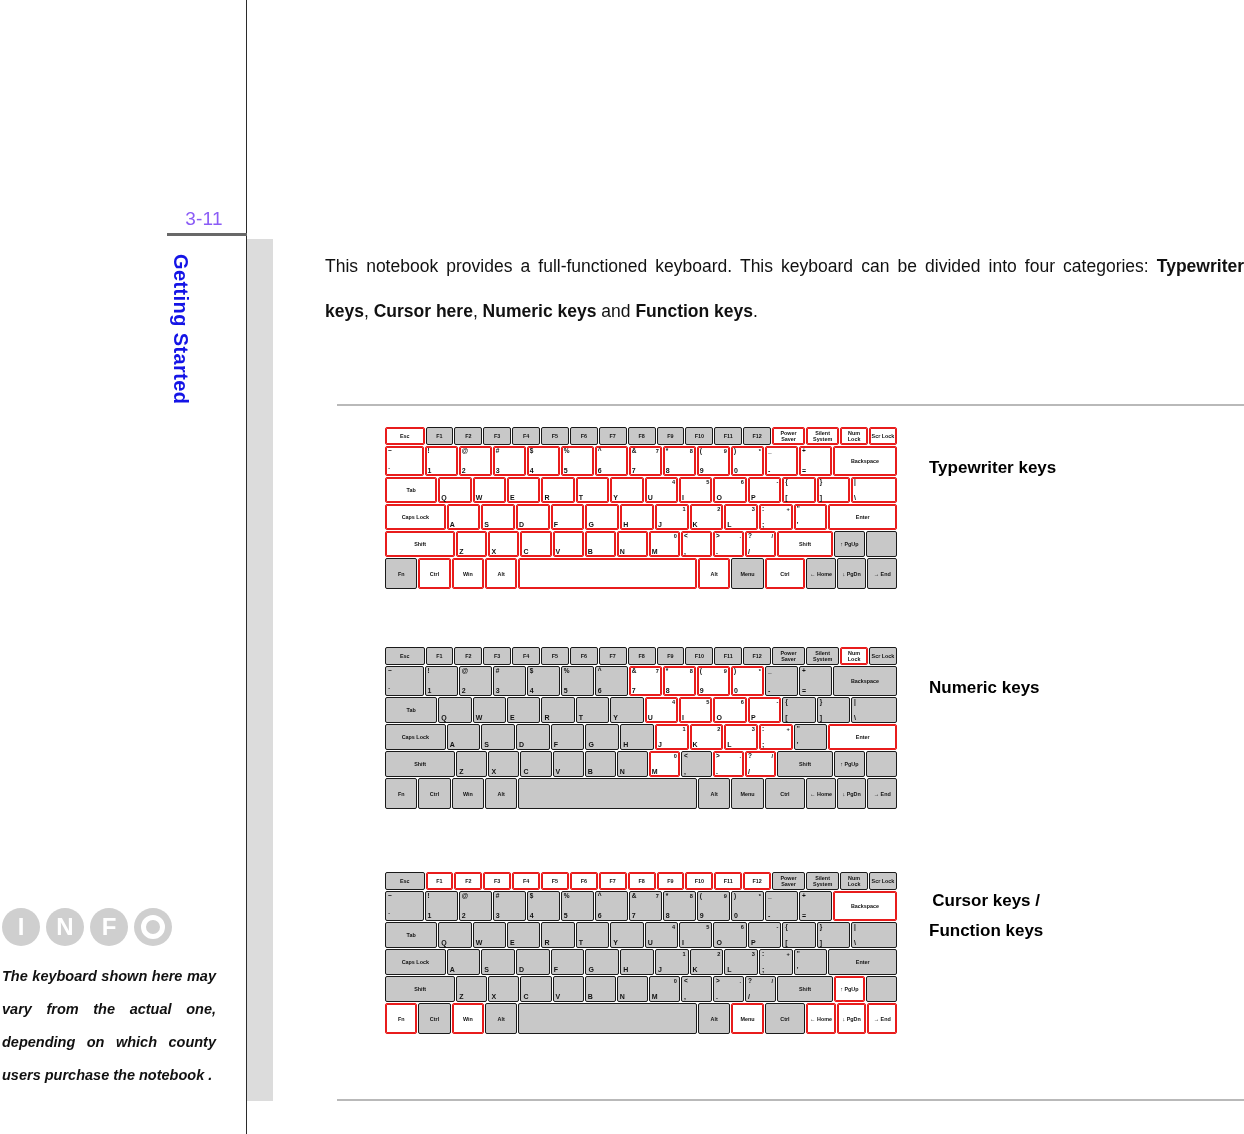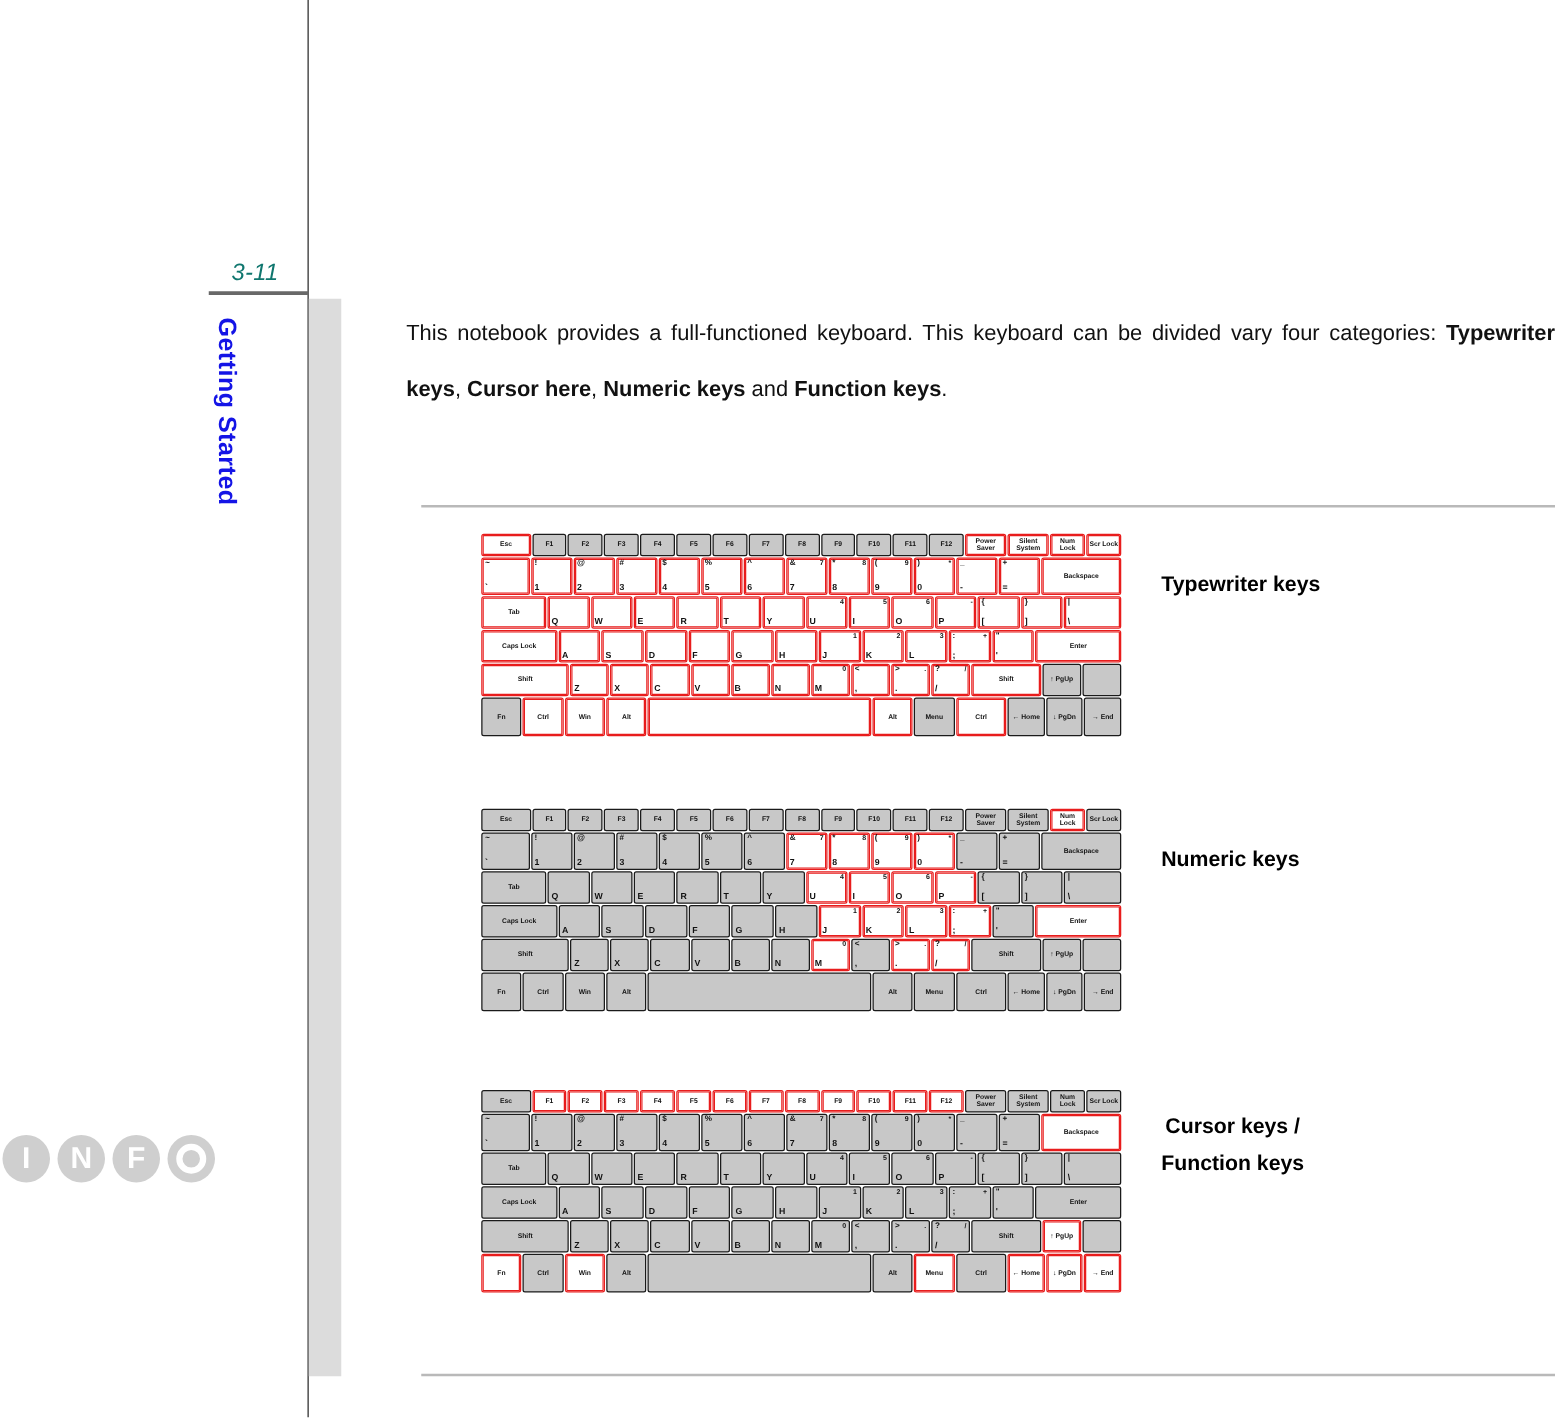"3-11" .pagenum { color: #0f766e -> #8b5cf6; font-style: italic -> none }
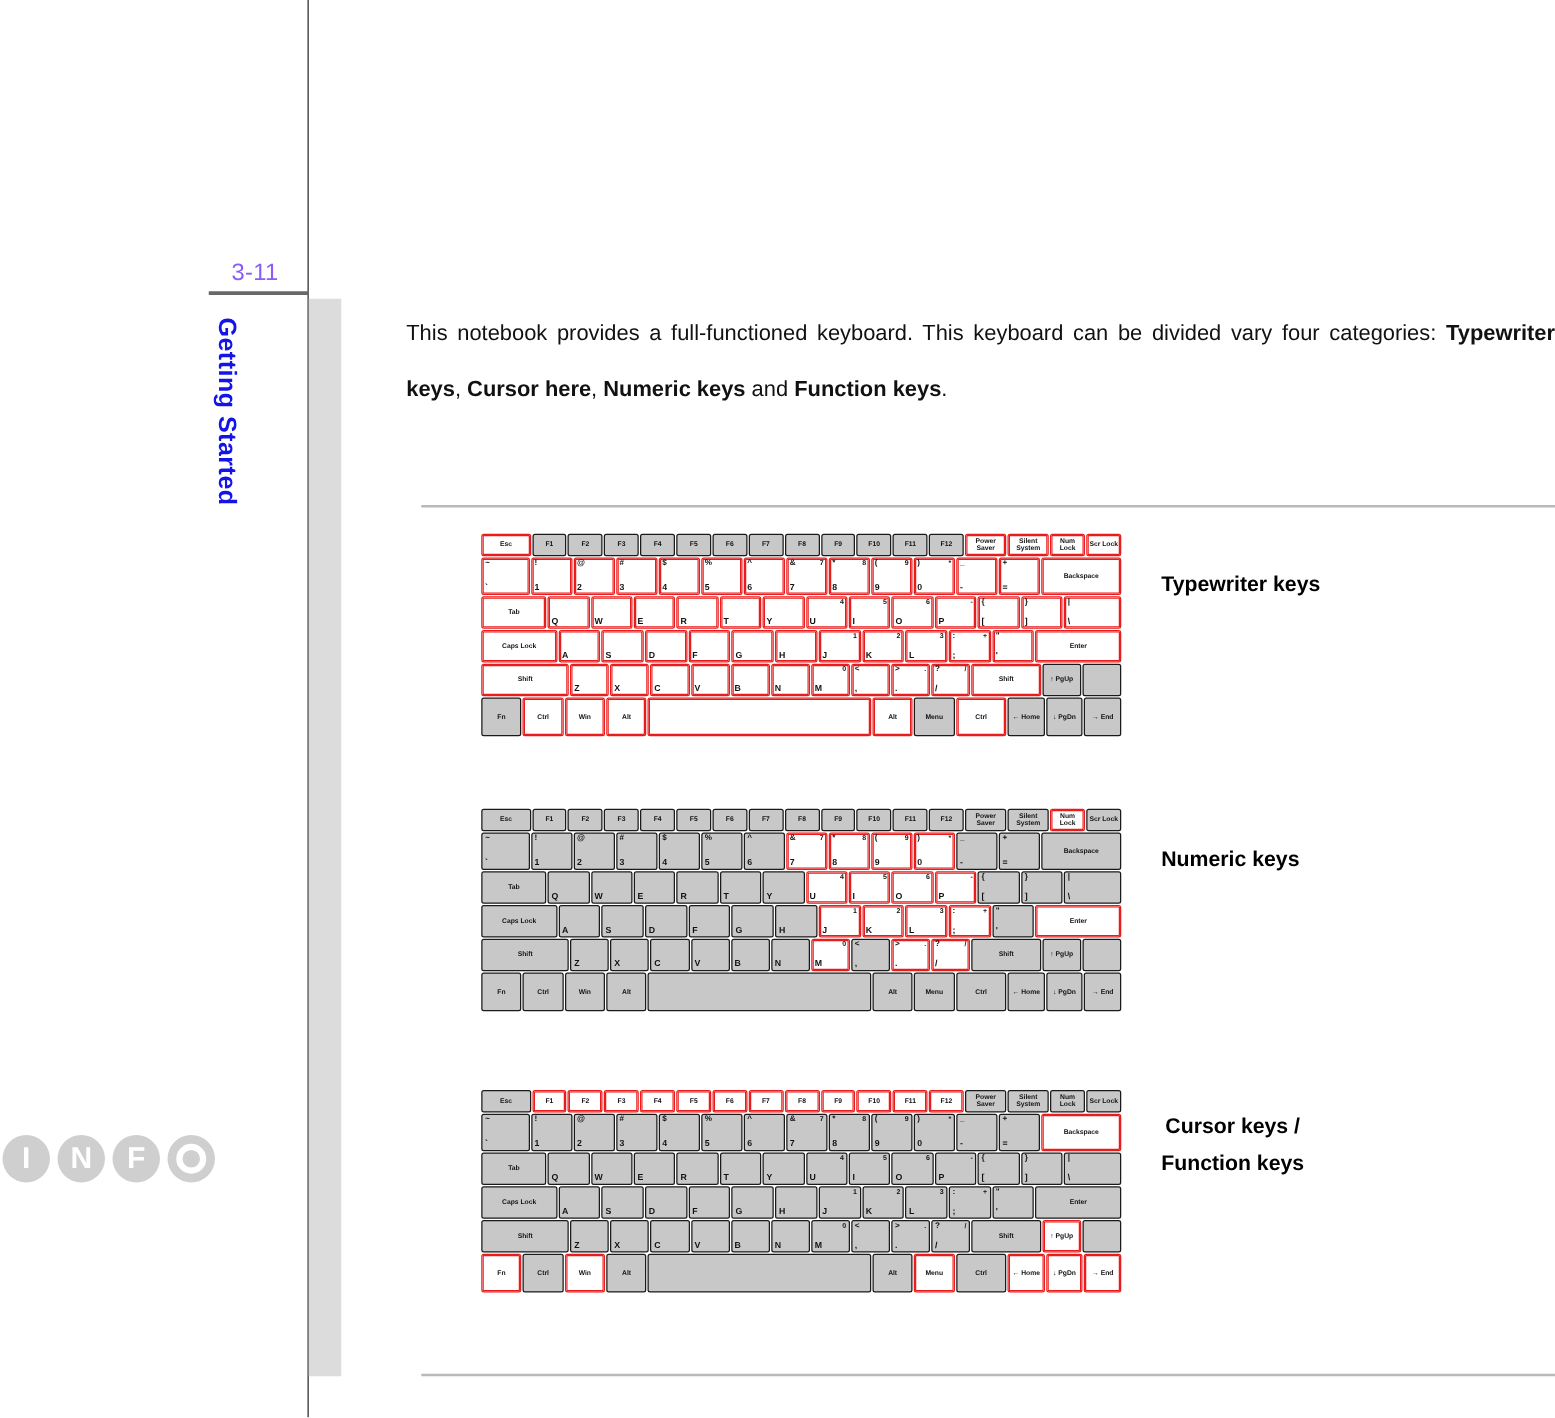"This notebook provides a full-functioned" span { text: vary -> into }
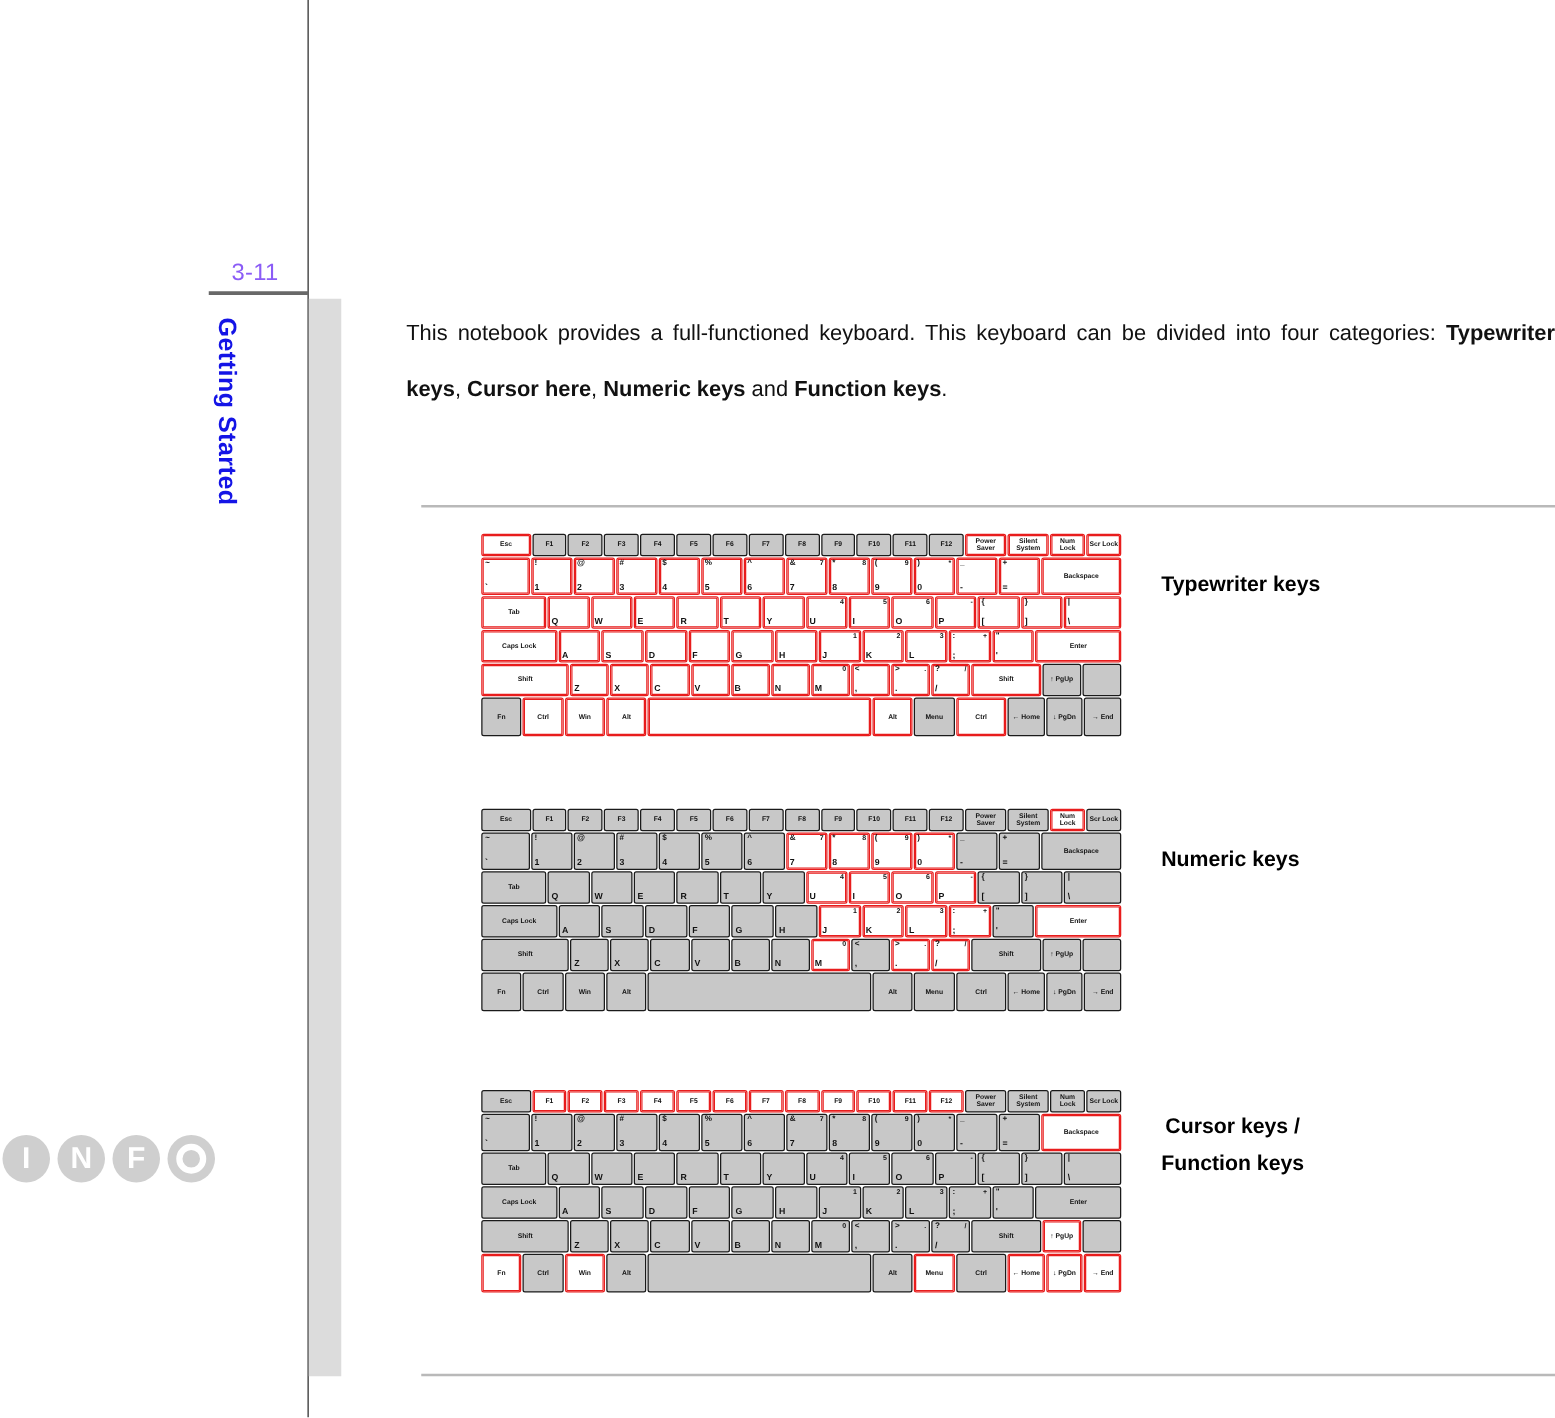"The keyboard shown here may" p.info-text { html: none -> <p>The keyboard shown here may vary from the actual one, depending on which county users purchase the notebook .</p> }
